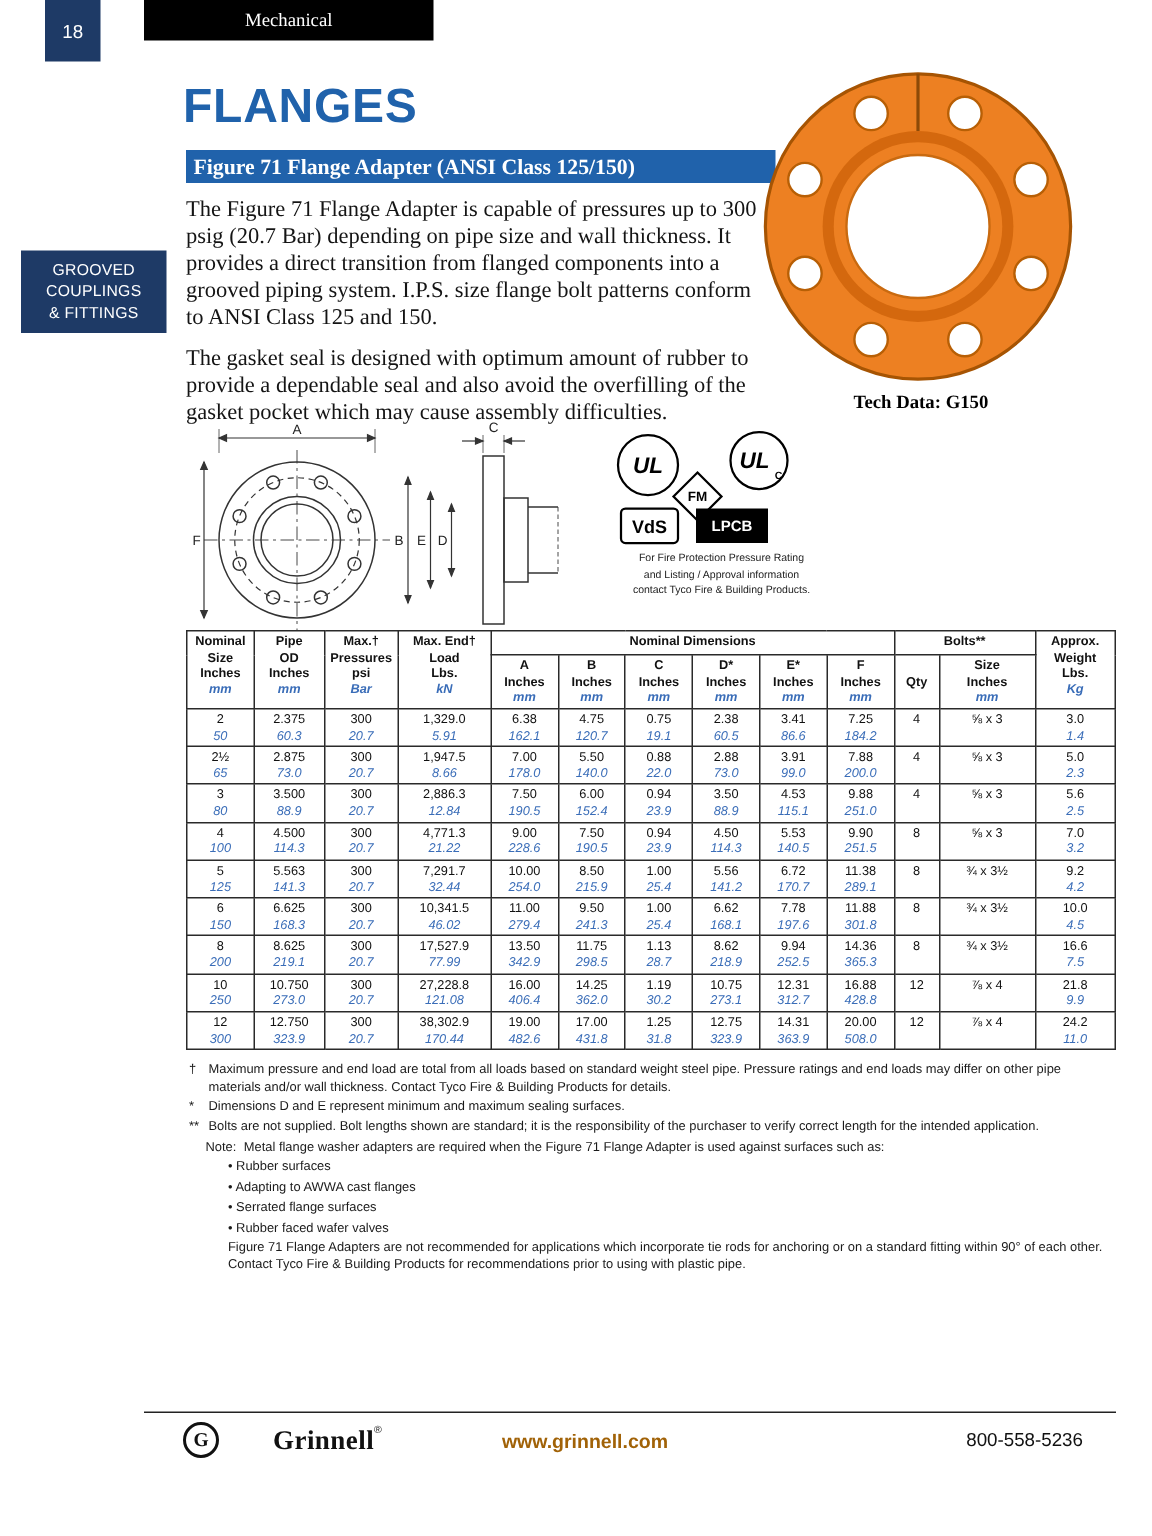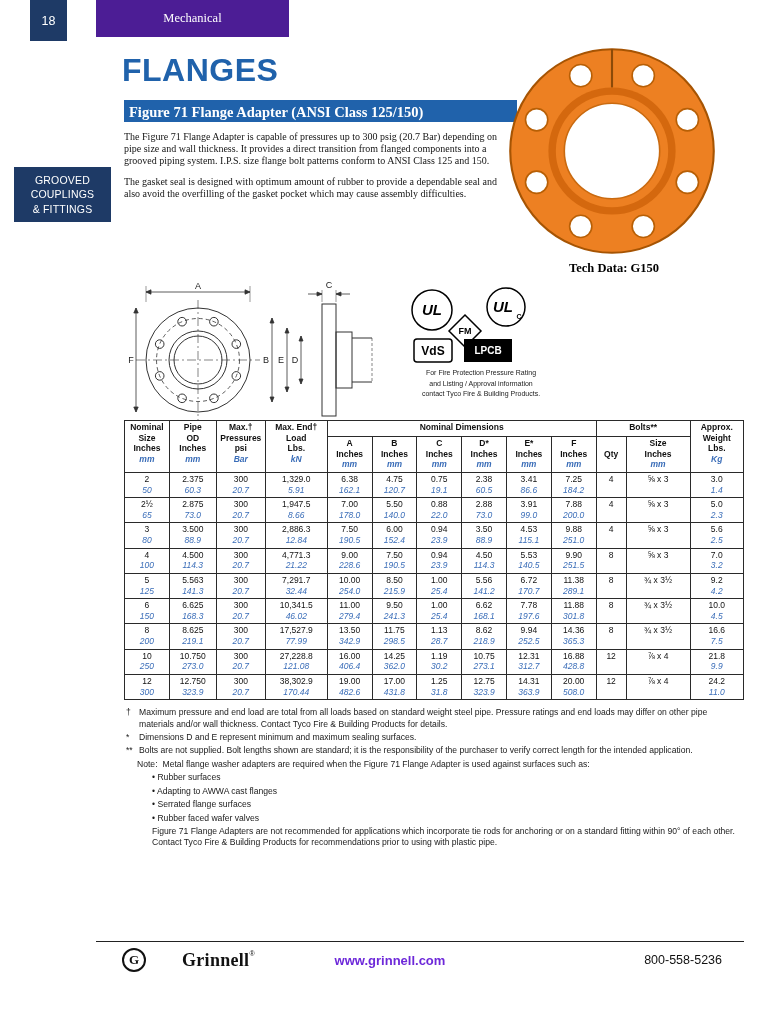"Mechanical" .top-bar { background: #4c1d95 -> #000000; height: 37px -> 27px }
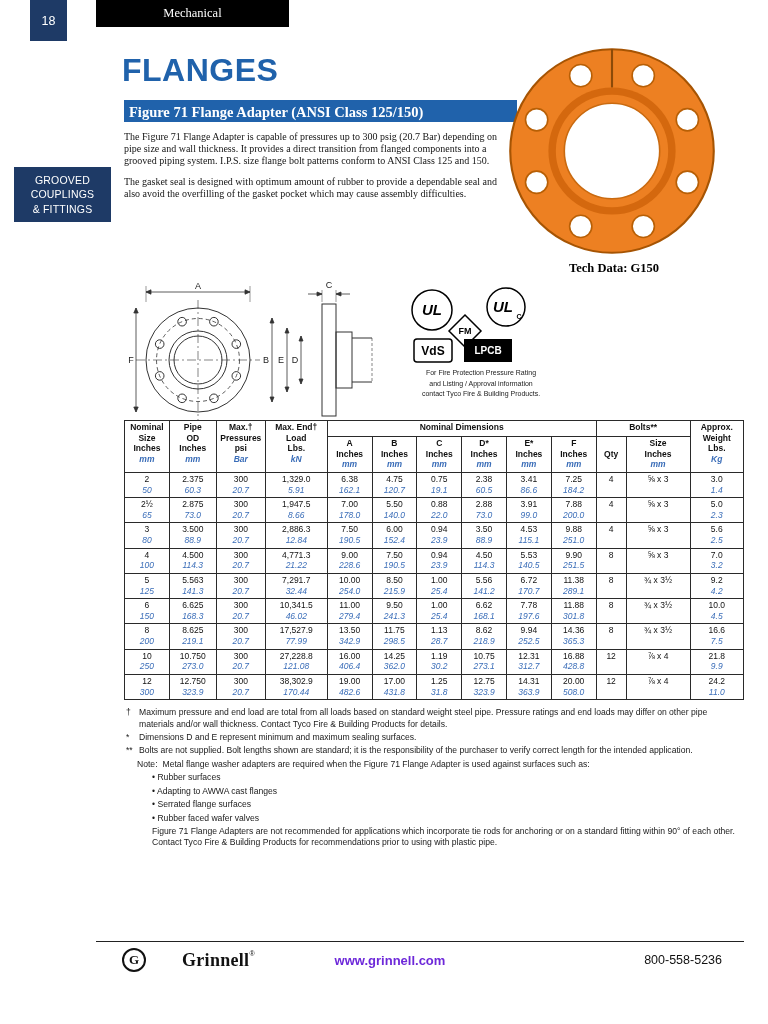"The Figure 71 Flange Adapter" .intro { font-size: 10px -> 15px }
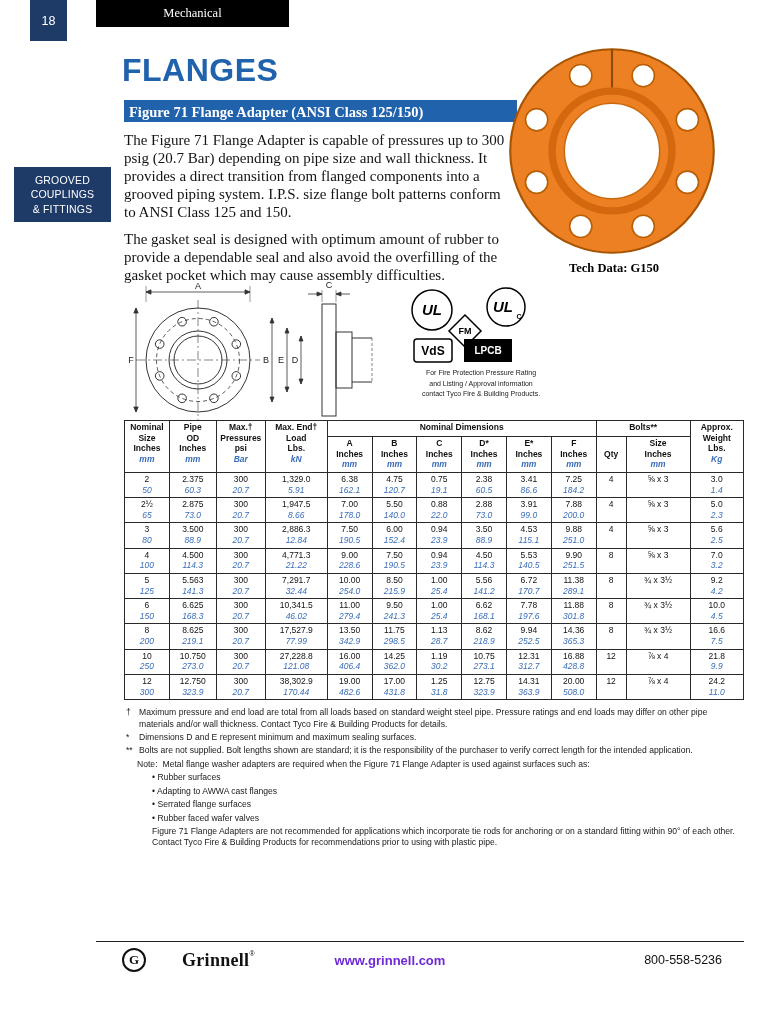"www.grinnell.com" .footer-url { color: #6d28d9 -> #a16207 }
